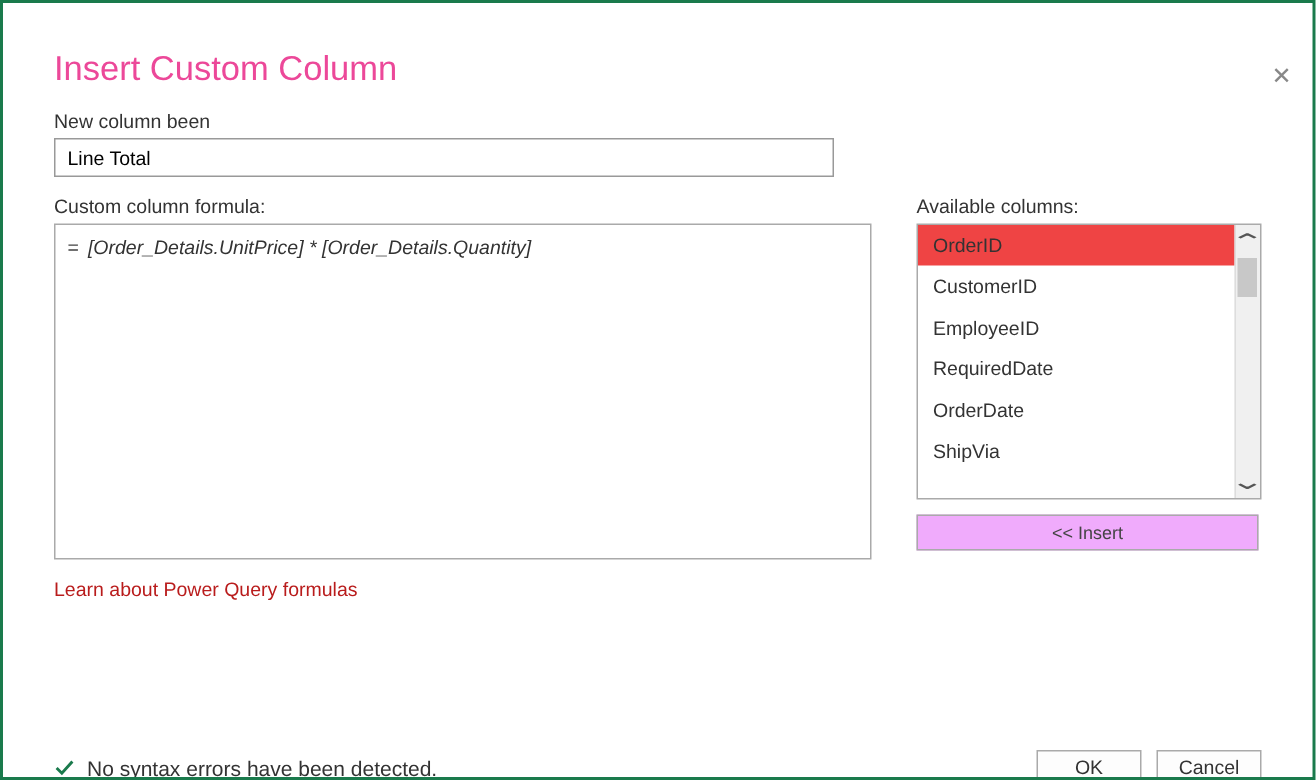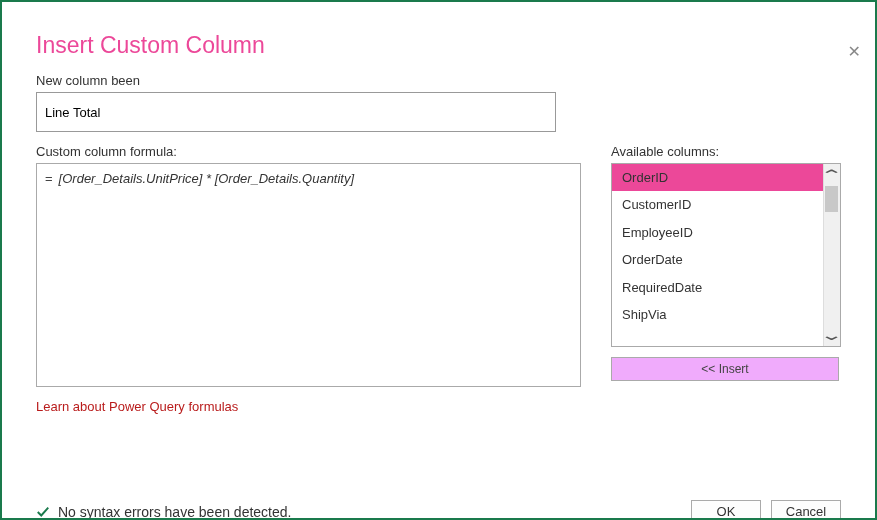"Line Total" .name-input { height: 40px -> 26px }
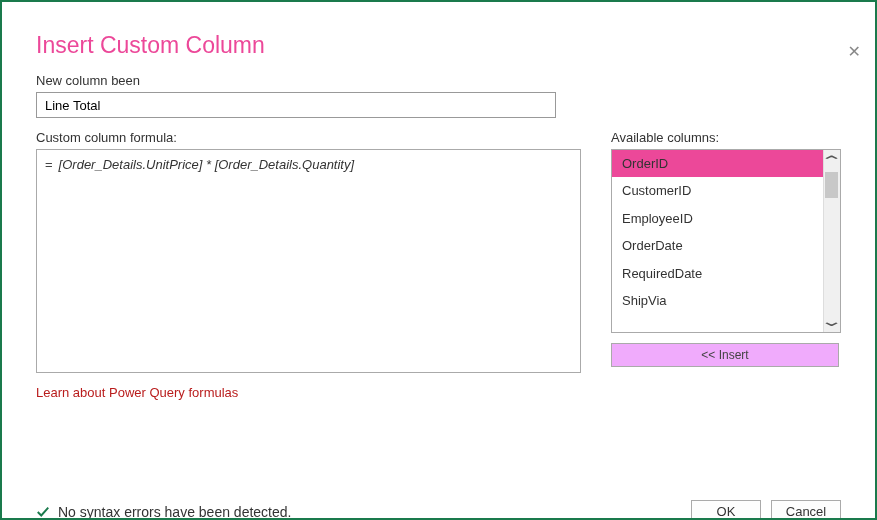"OrderID" .col-item.selected { background: #ec4899 -> #ef4444 }
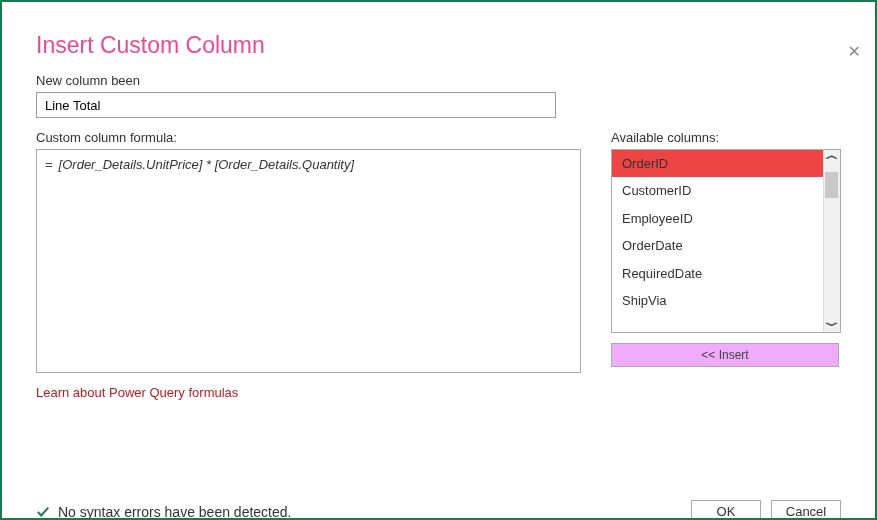"OrderDate" div.col-item { order: before "RequiredDate" -> after "RequiredDate" }
